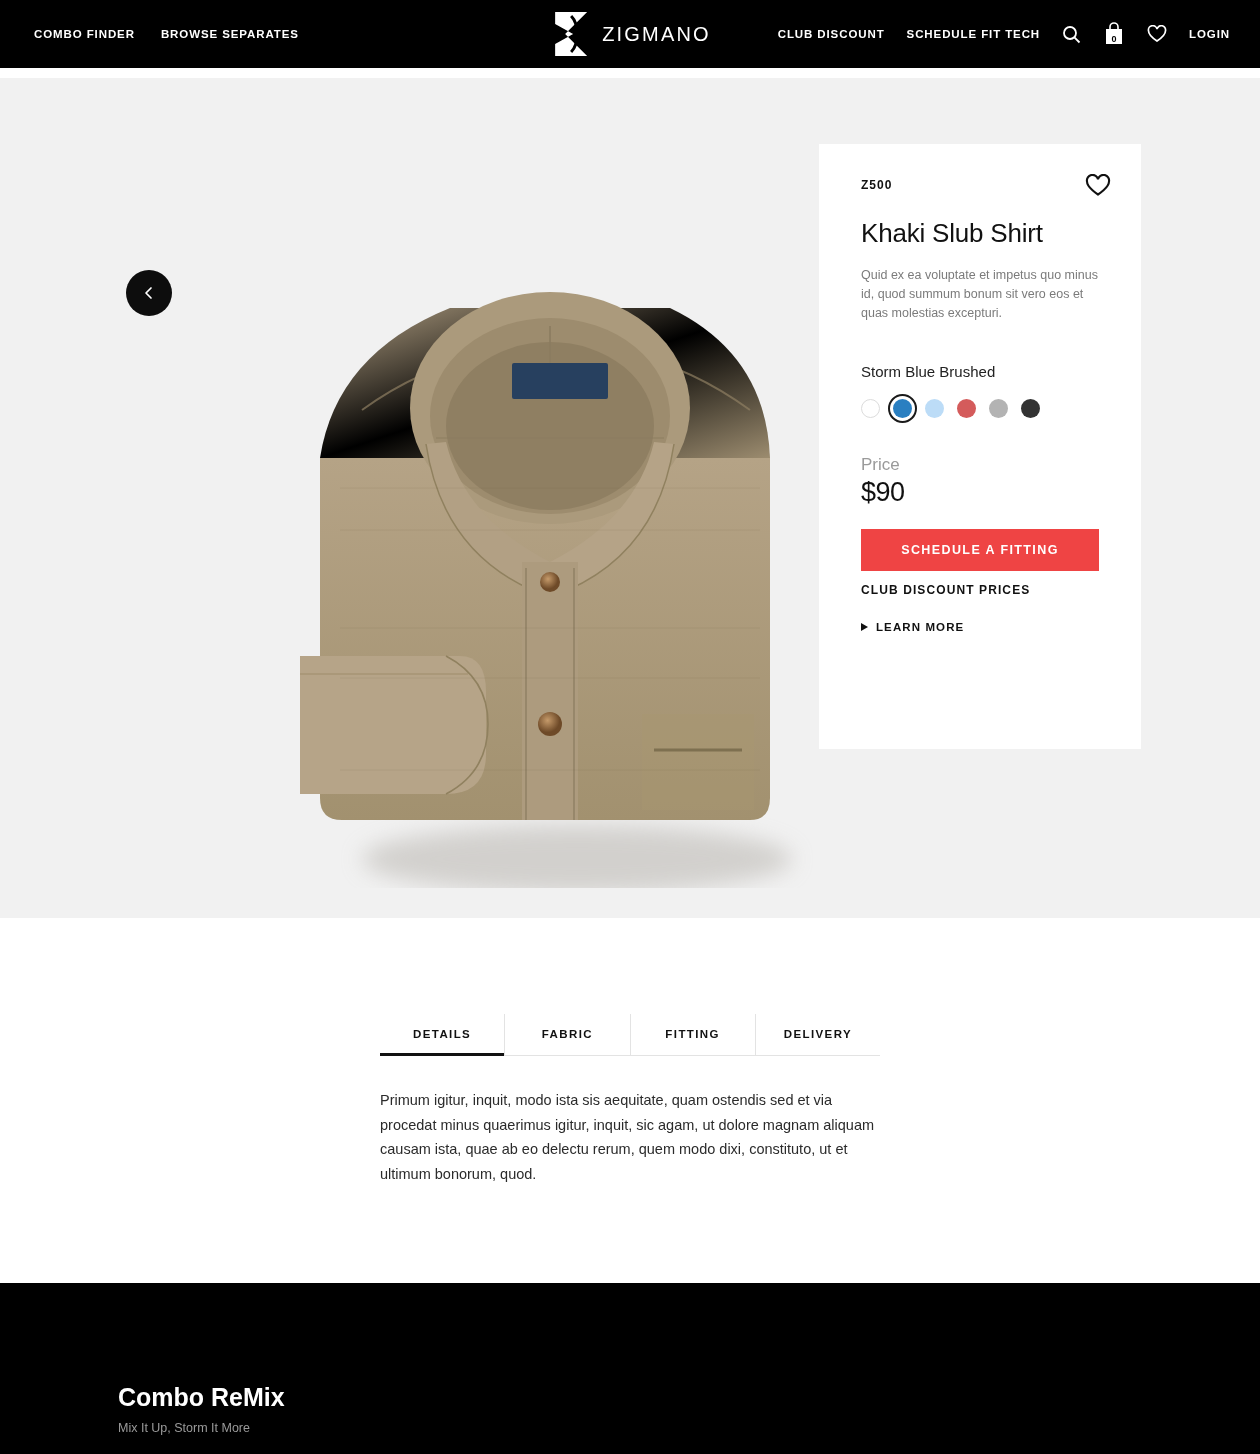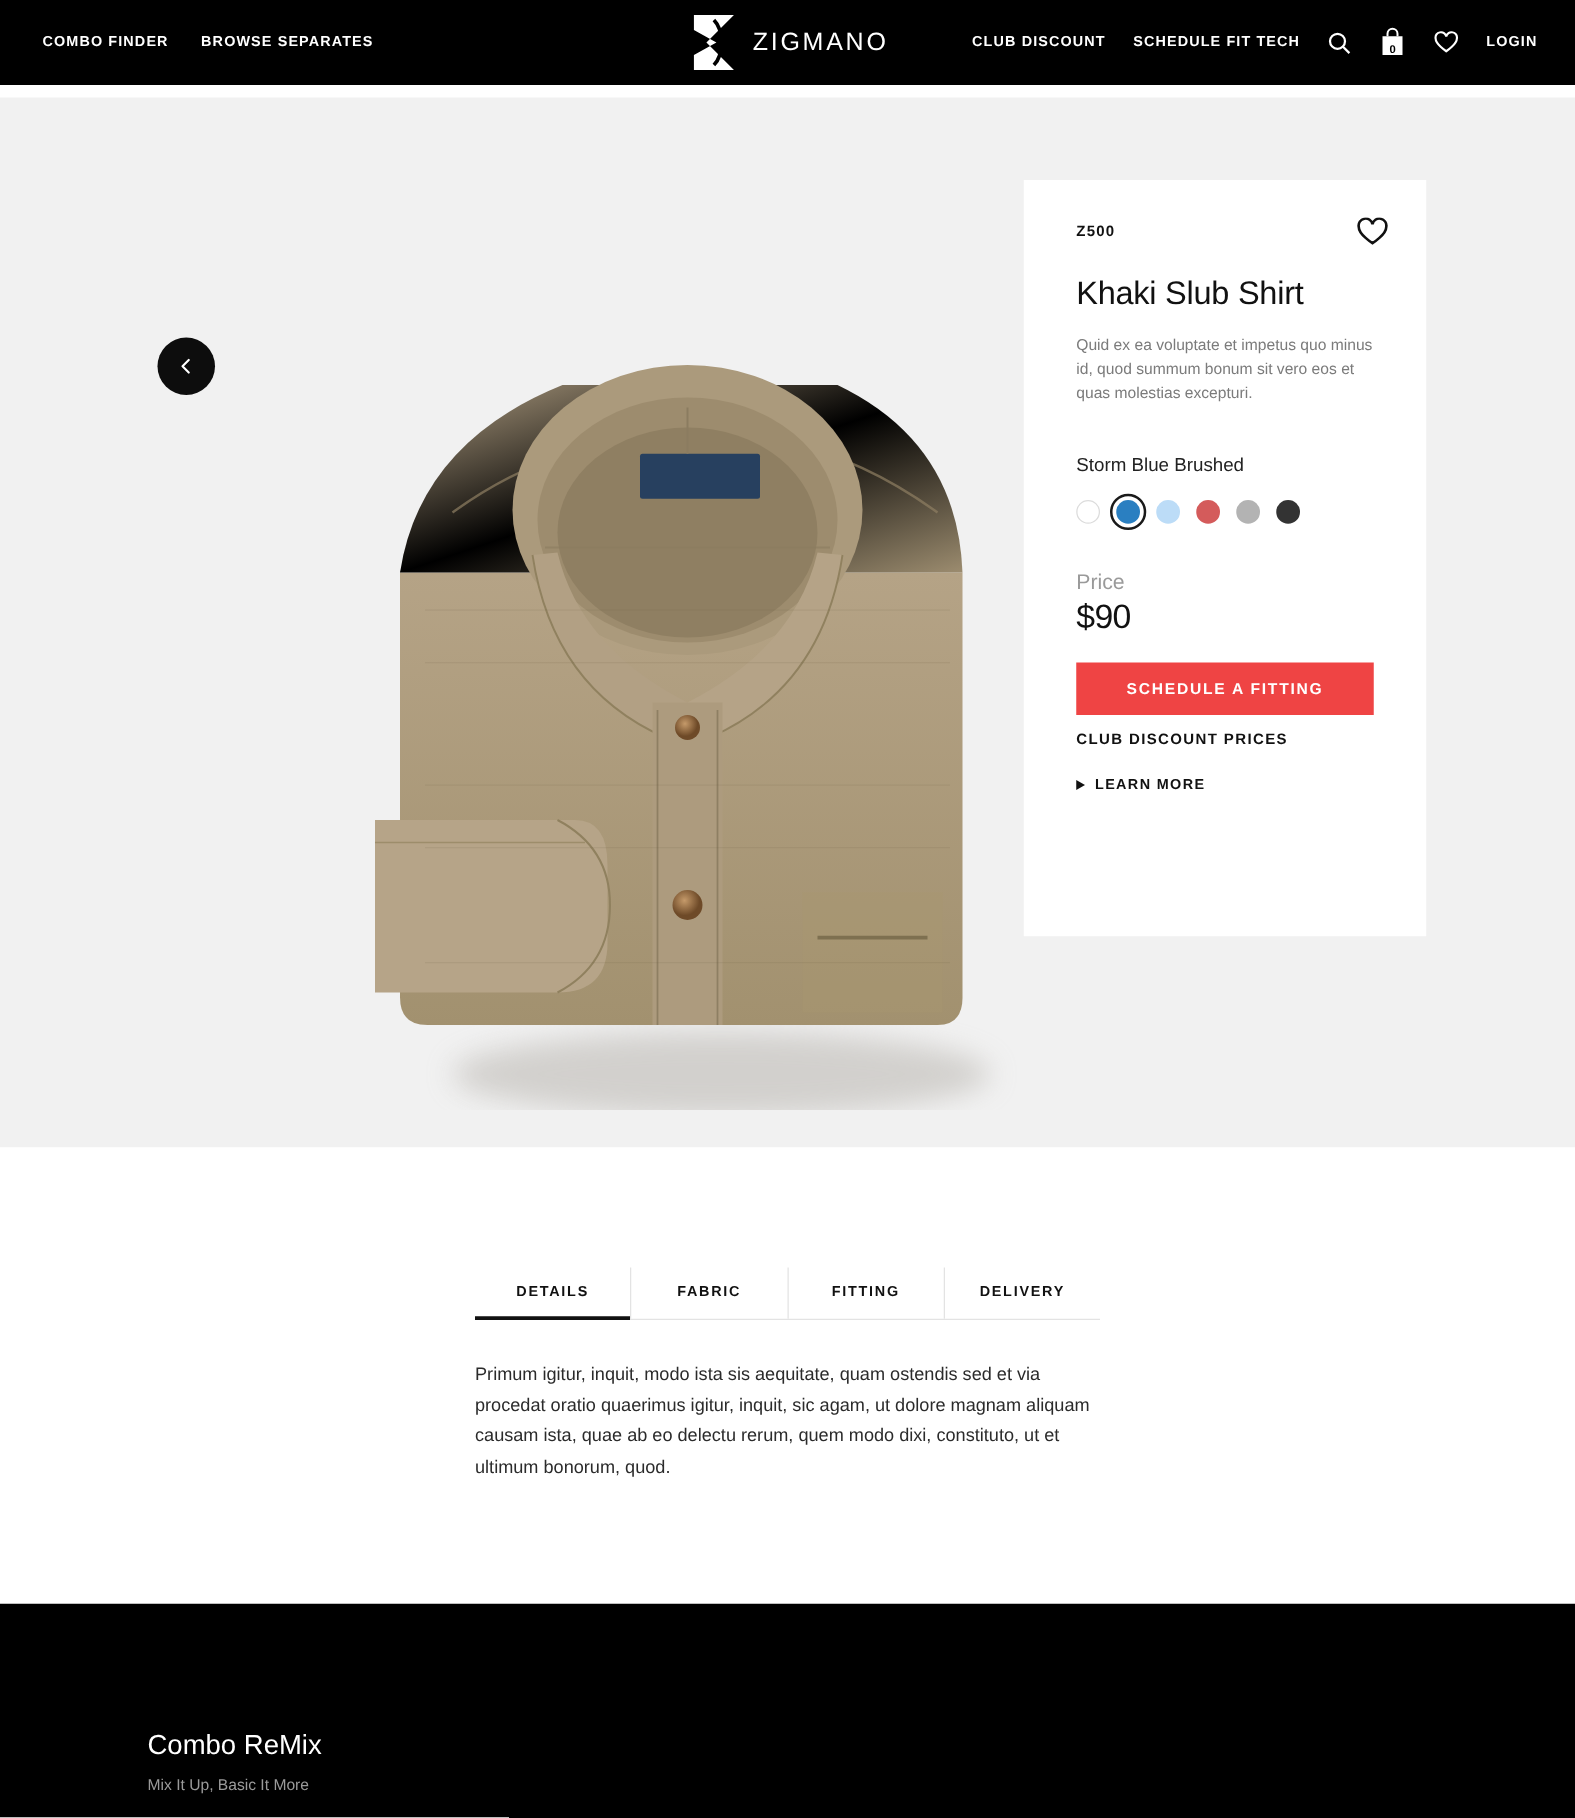"Primum igitur, inquit, modo ista" div.tab-body { text: oratio -> minus }
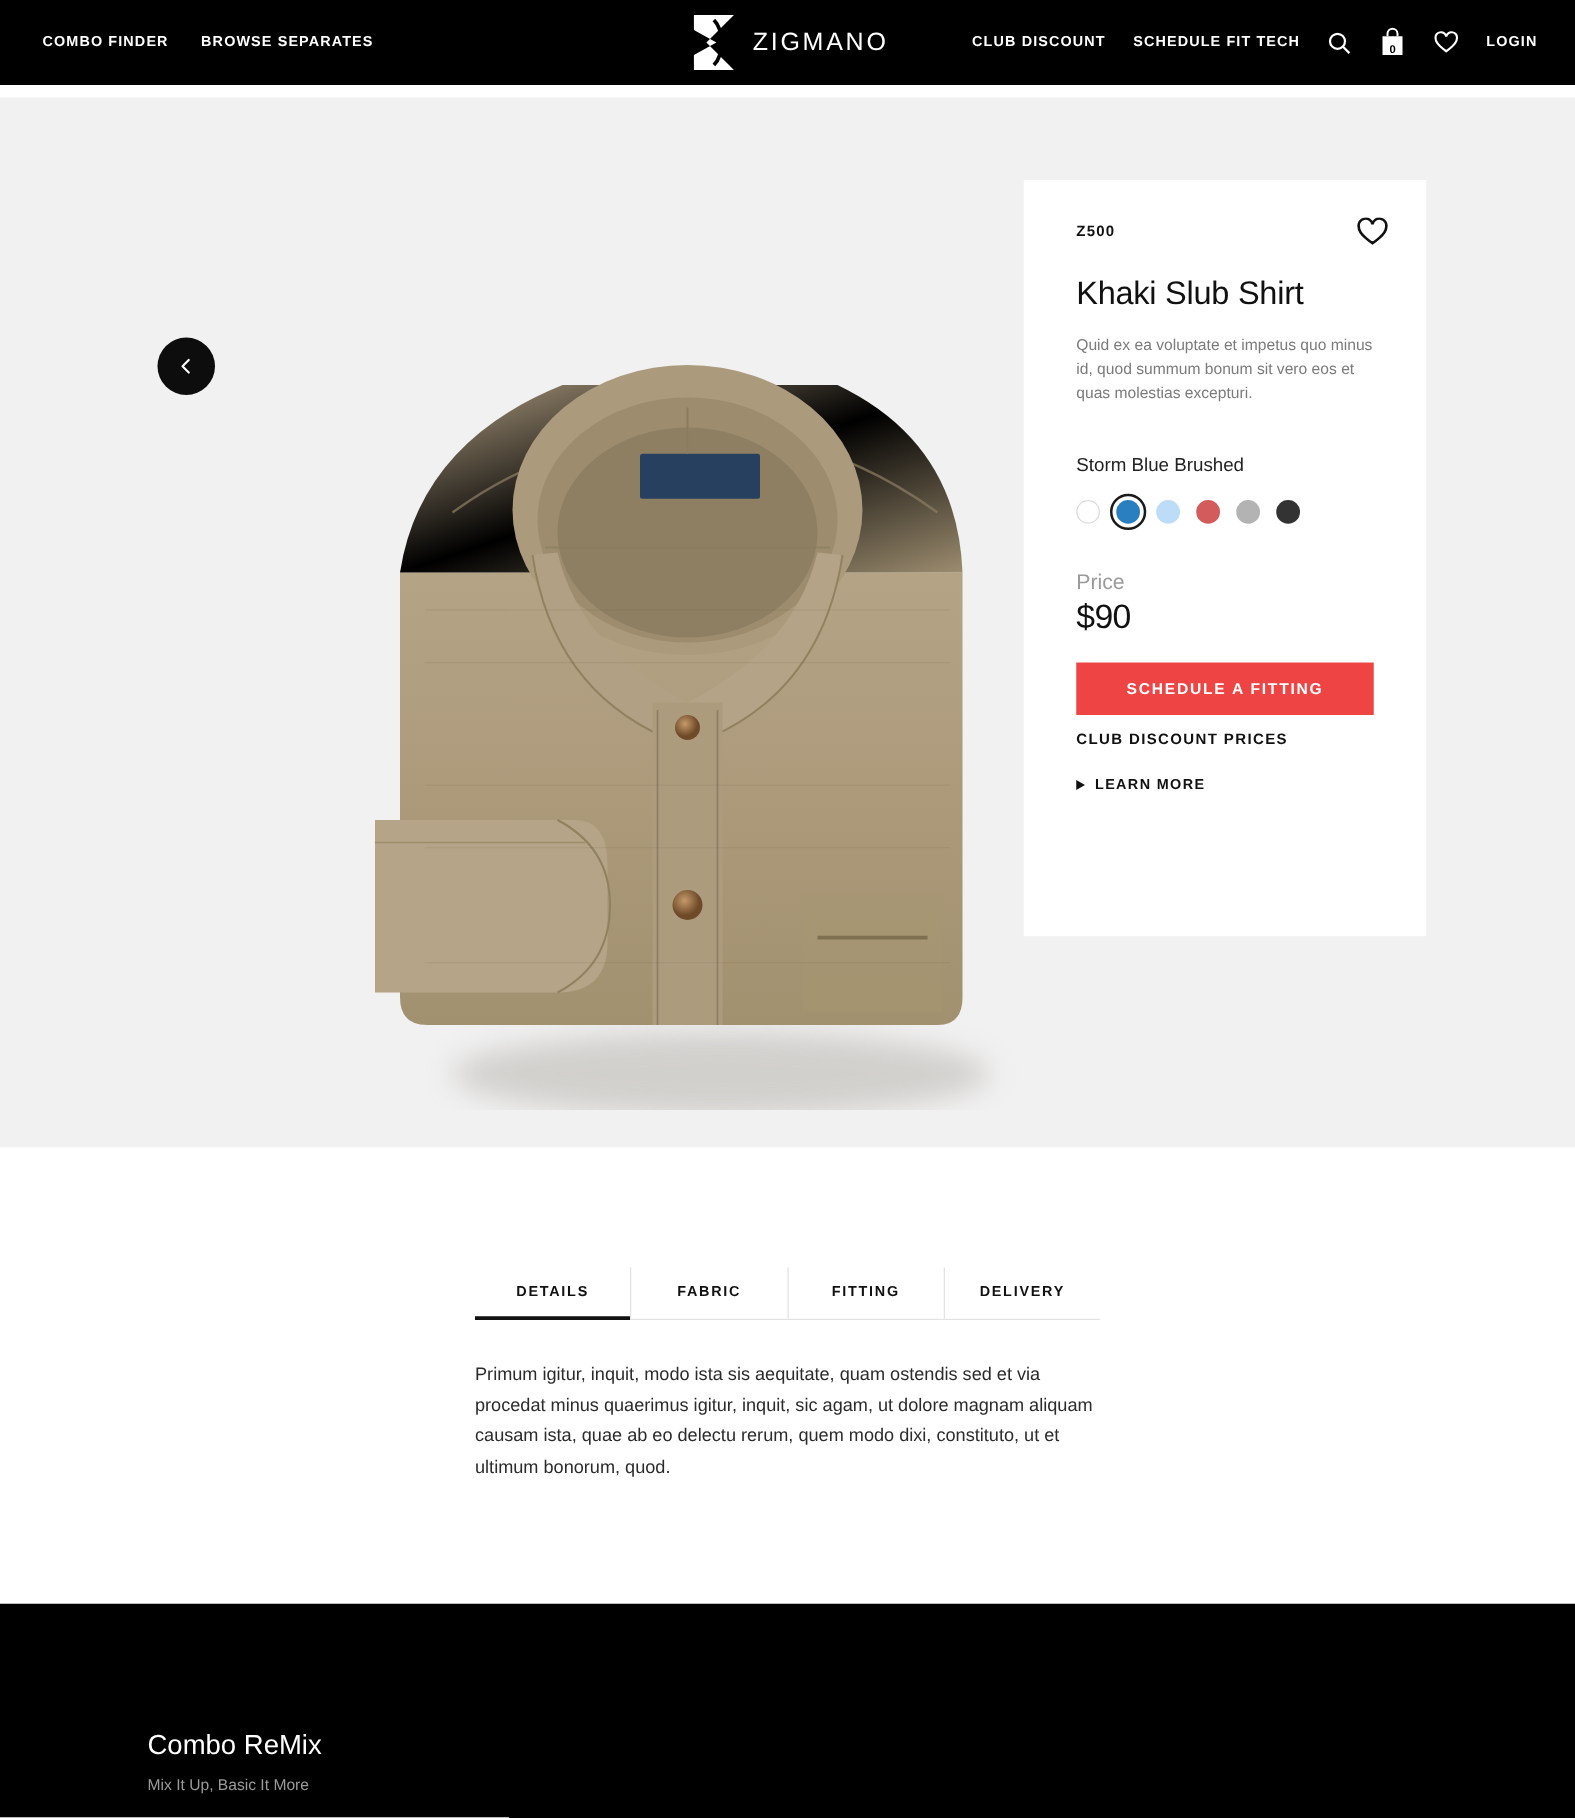"Combo ReMix" .footer-title { font-size: 22px -> 25px; font-weight: 400 -> 700 }
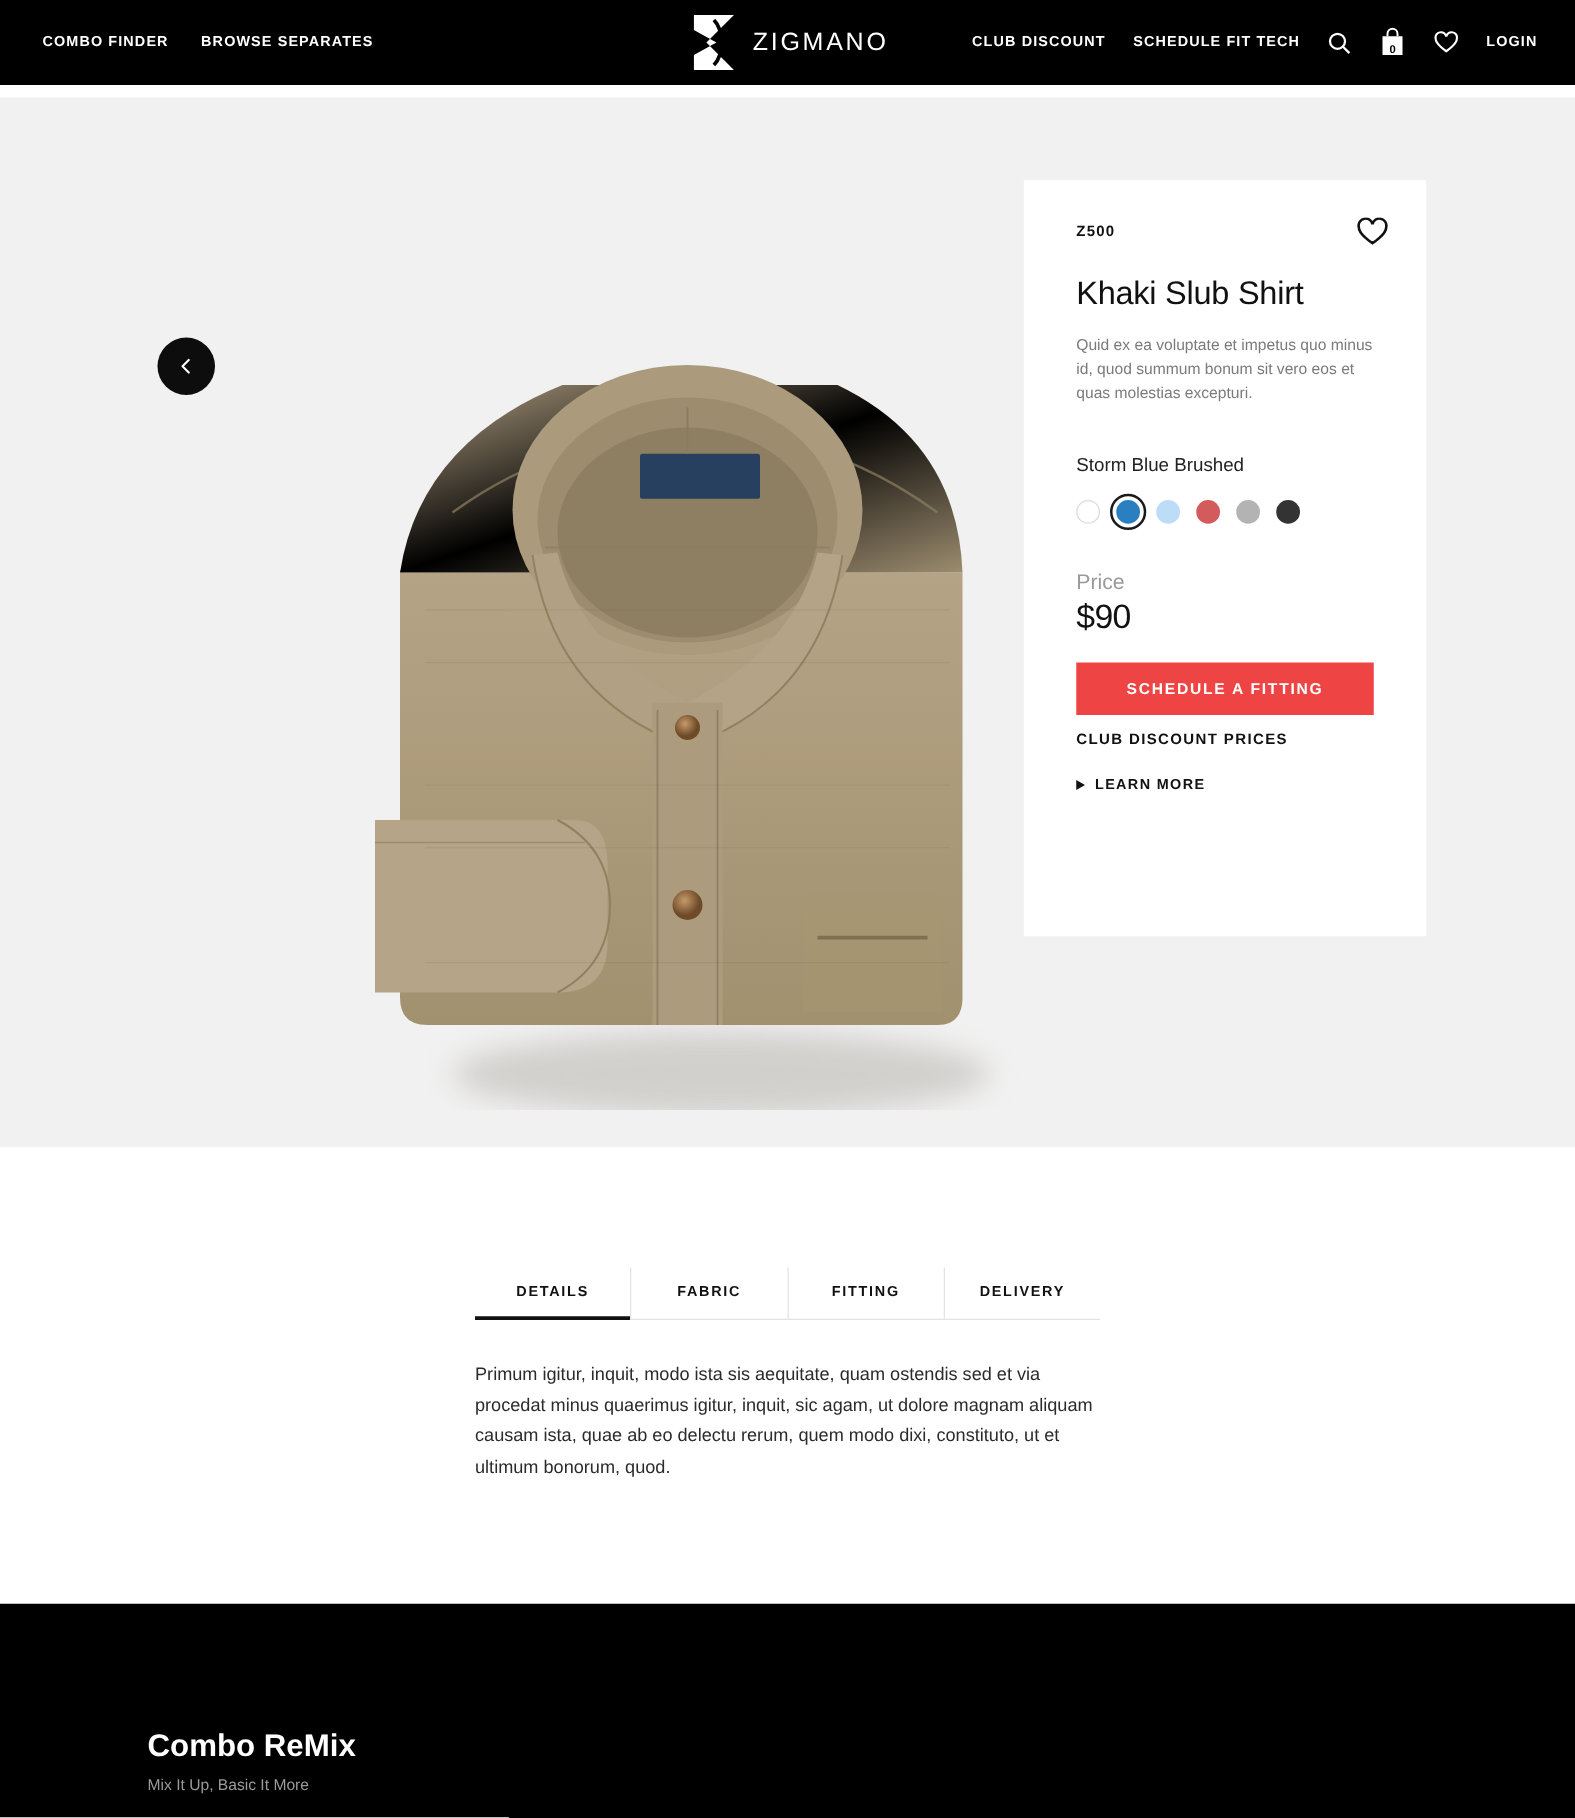"Mix It Up, Basic It" div.footer-sub { text: Basic -> Storm }
